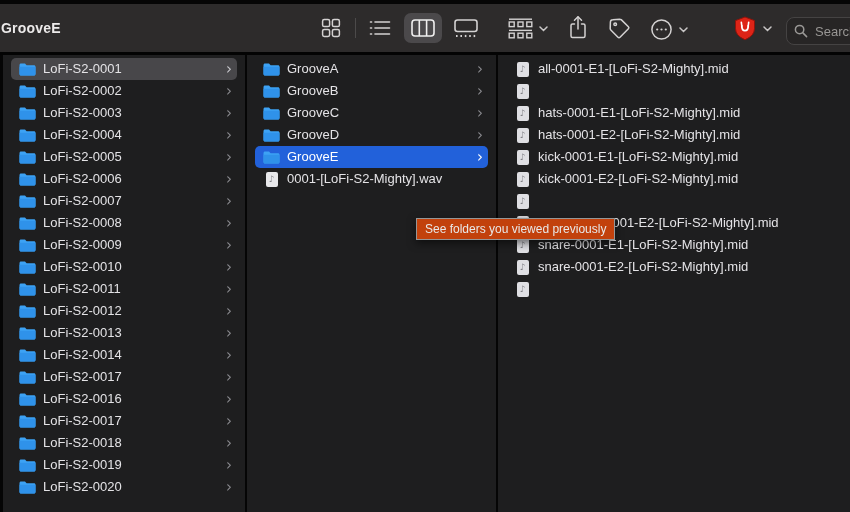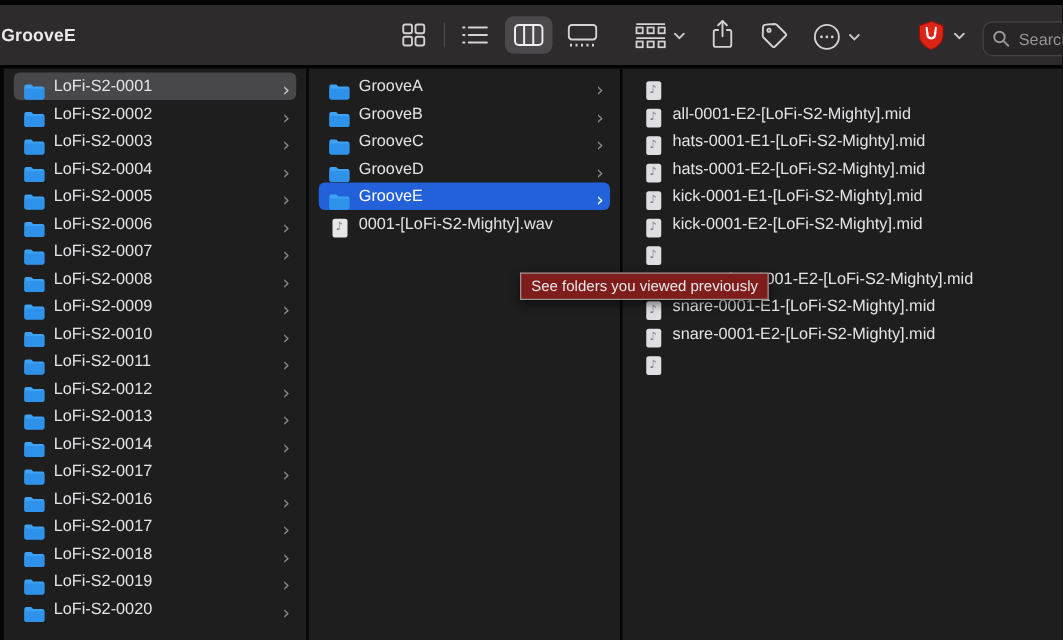"LoFi-S2-0001" .row { align-items: flex-end -> center }
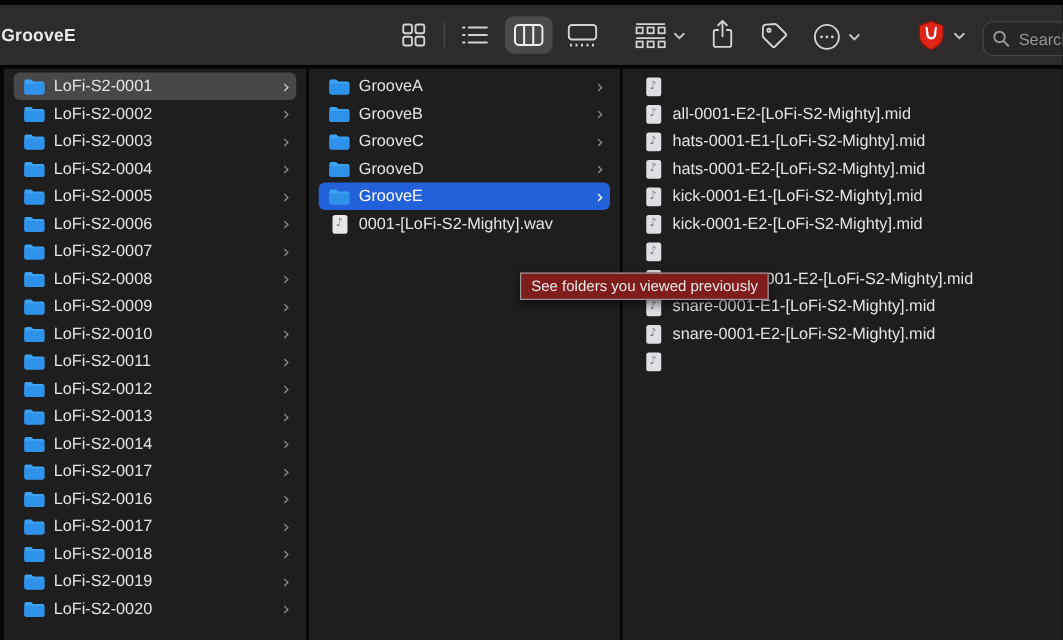"all-0001-E1-[LoFi-S2-Mighty].mid" span.label { html: none -> <span>all-0001-E1-[LoFi-S2-Mighty].mid</span> }
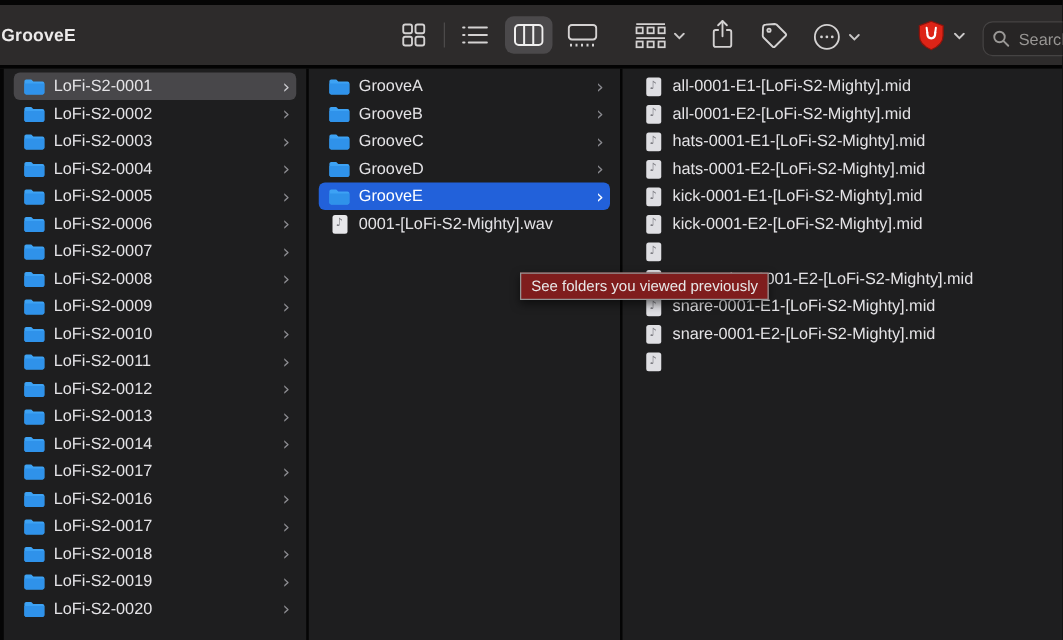"all-0001-E2-[LoFi-S2-Mighty].mid" span.label { html: <span>all-0001-E2-[LoFi-S2-Mighty].mid</span> -> none }
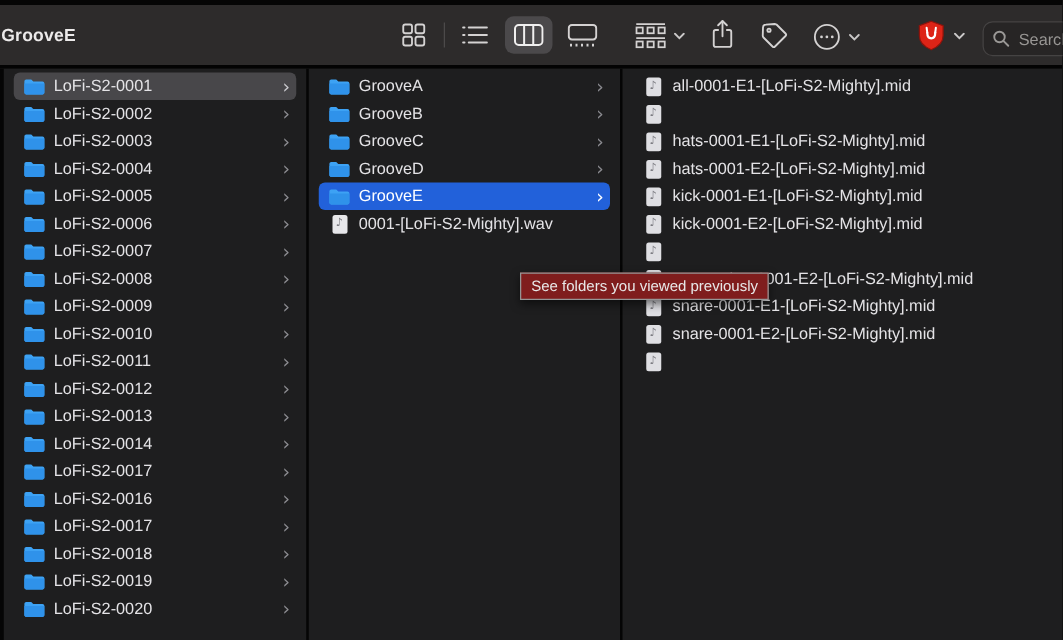"See folders you viewed previously" .tooltip { background: #7f1d1d -> #c2410c }
